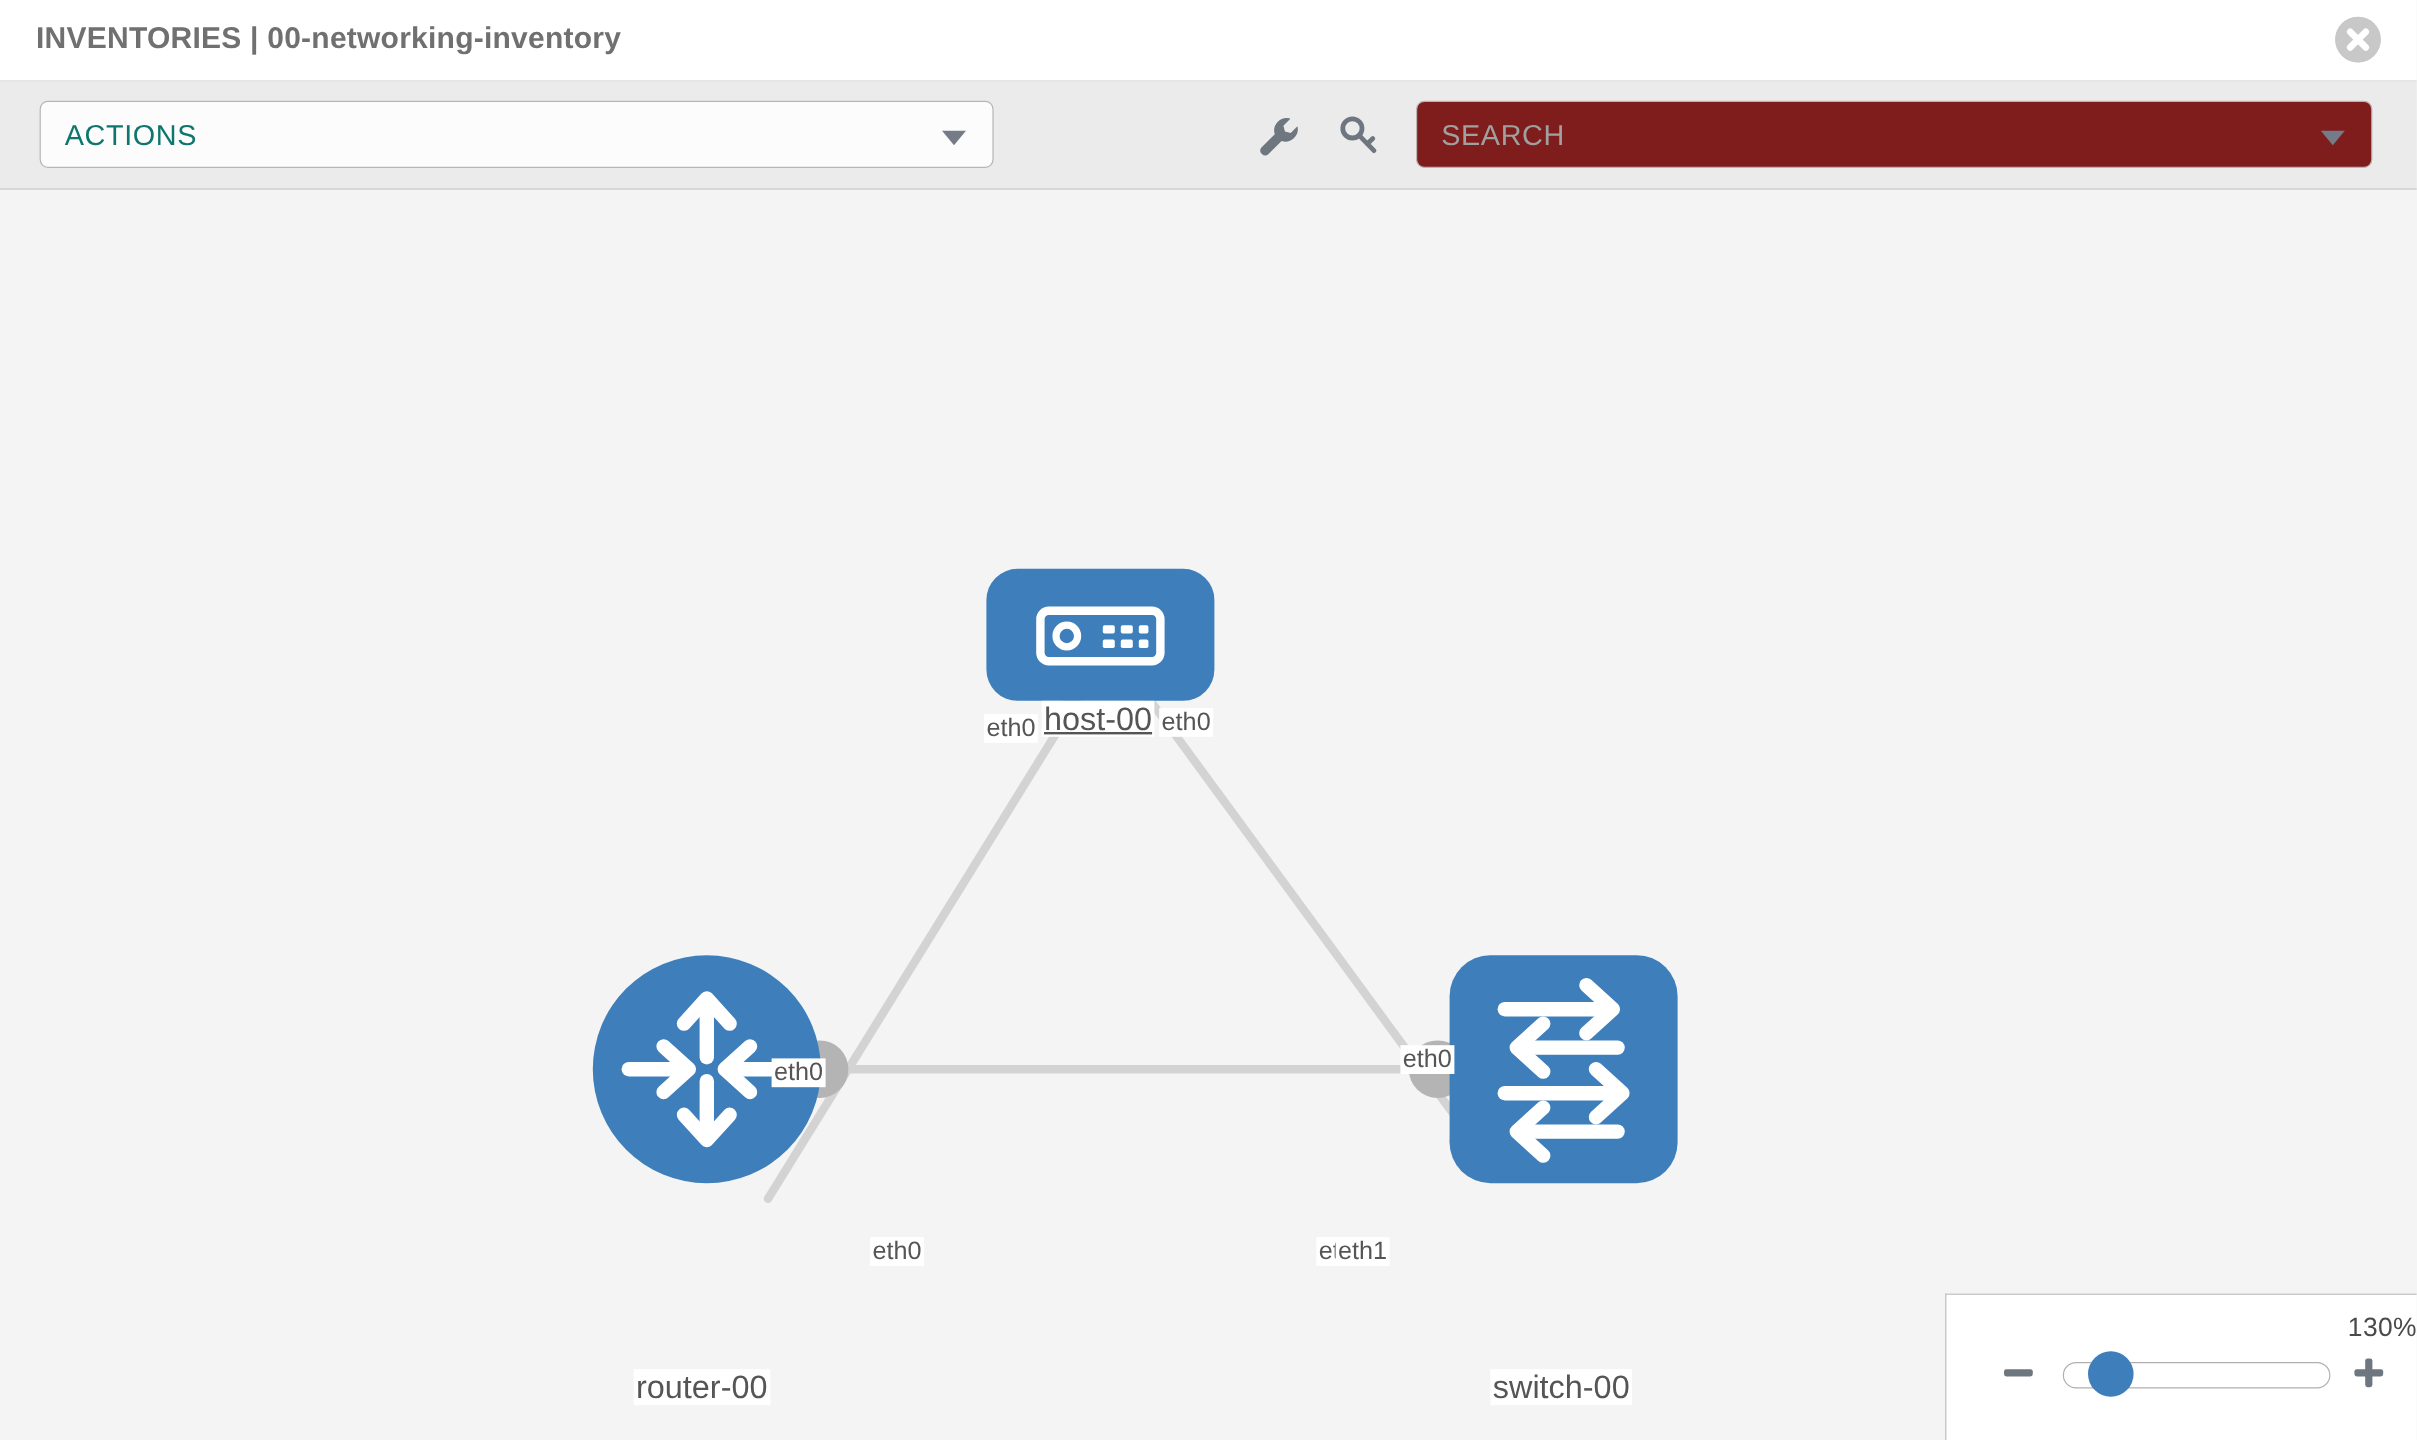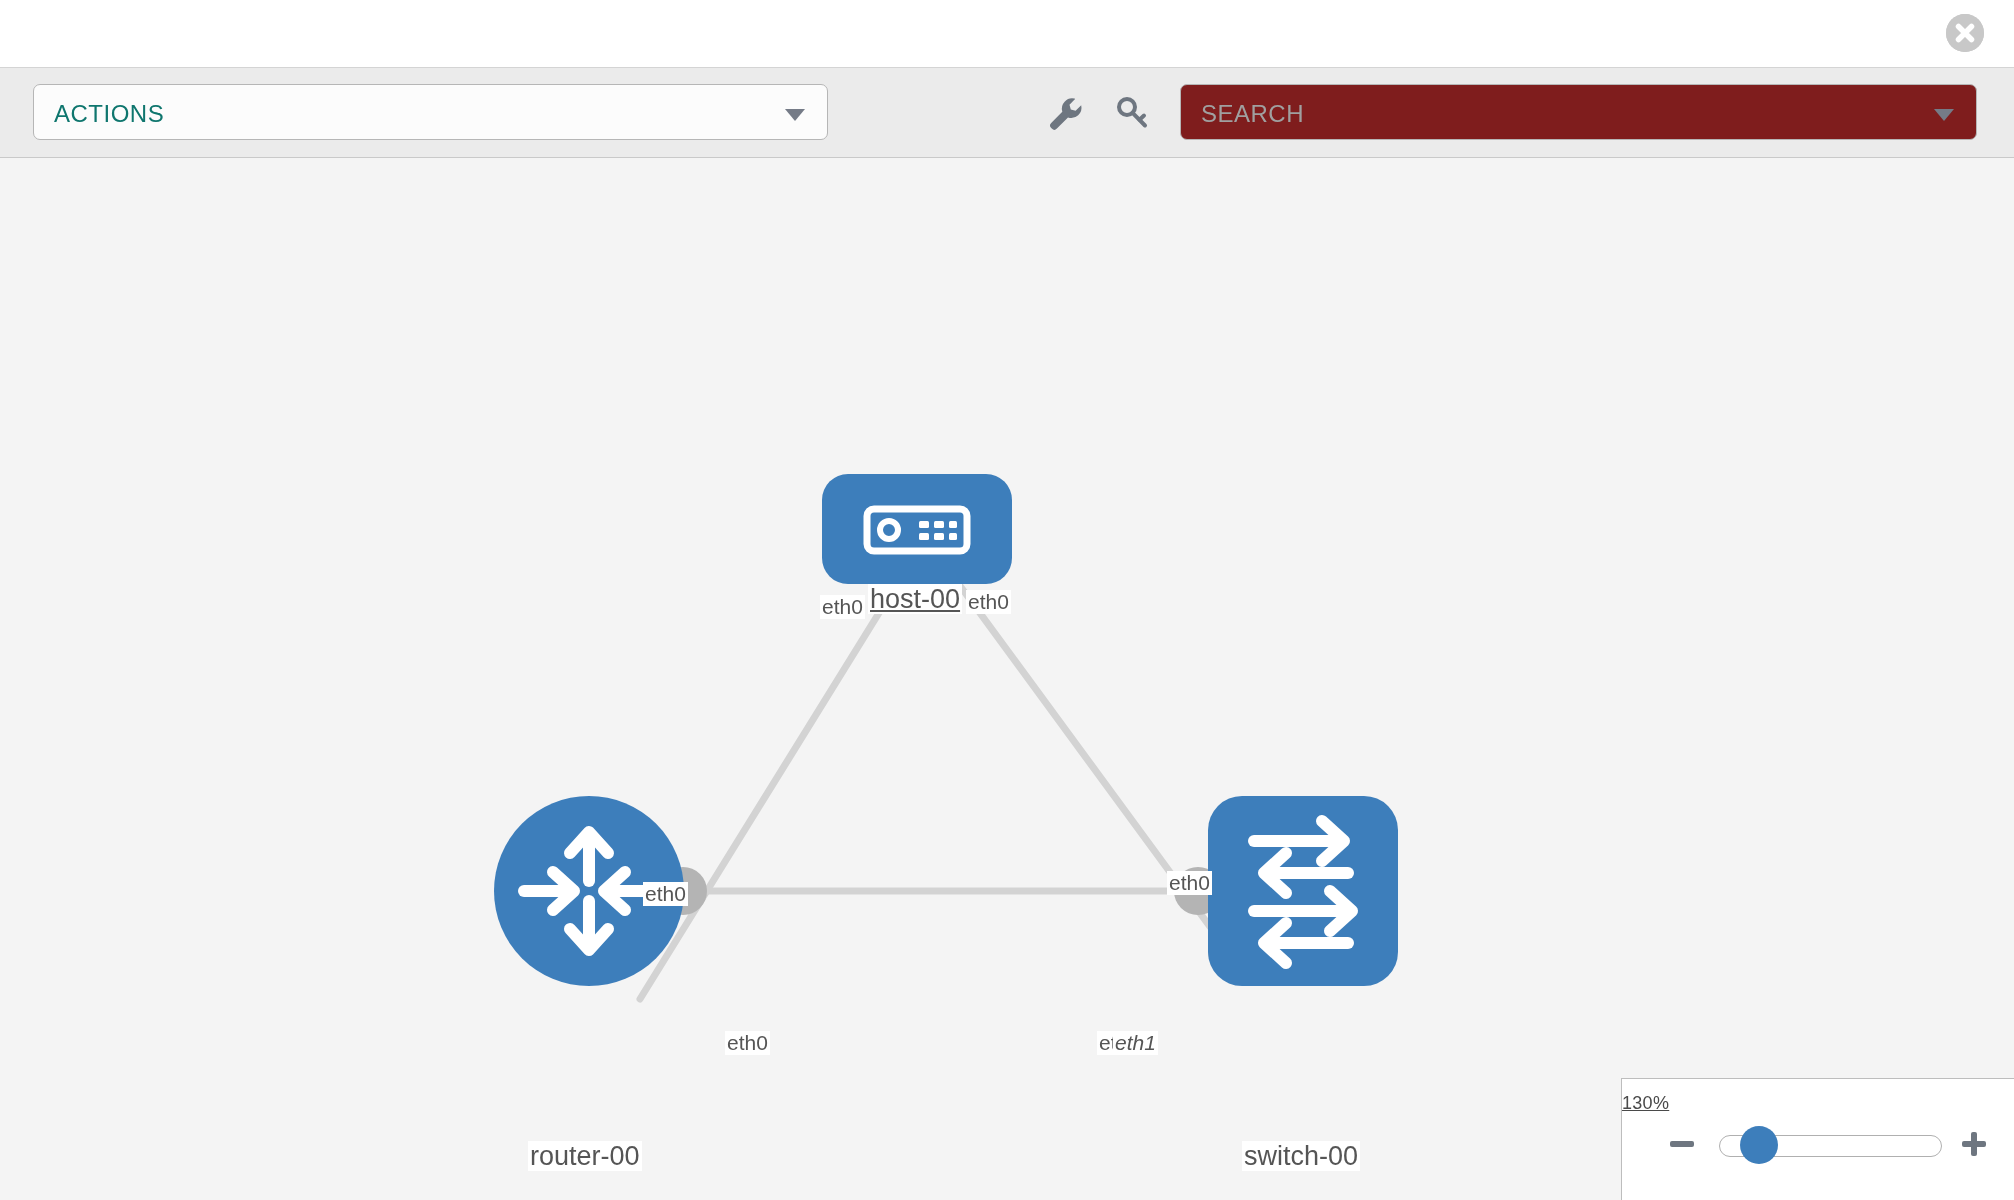"INVENTORIES | 00-networking-inventory" div.header-title { html: none -> <div>INVENTORIES | 00-networking-inventory</div> }
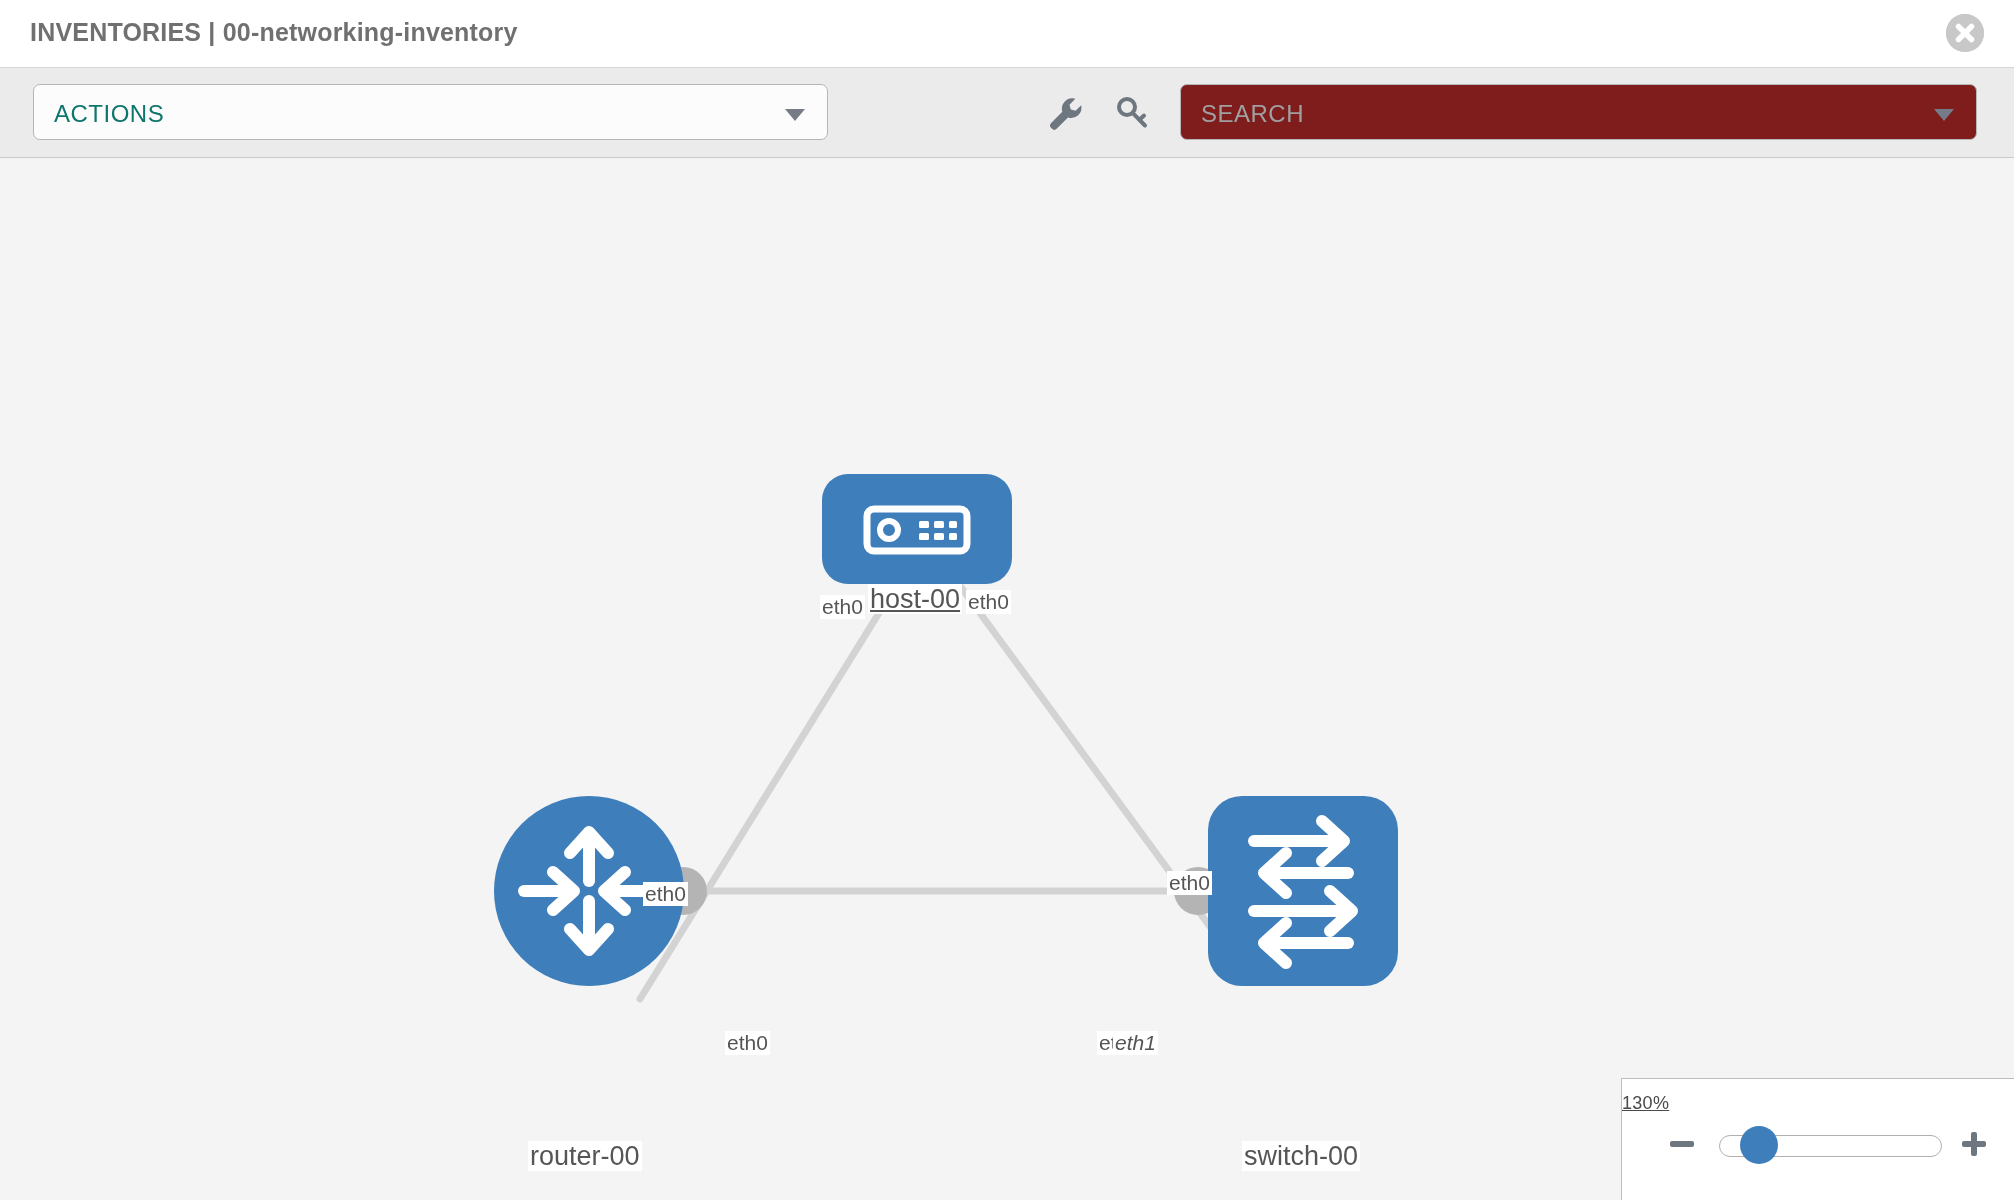"eth1" div.glabel { font-style: italic -> none }
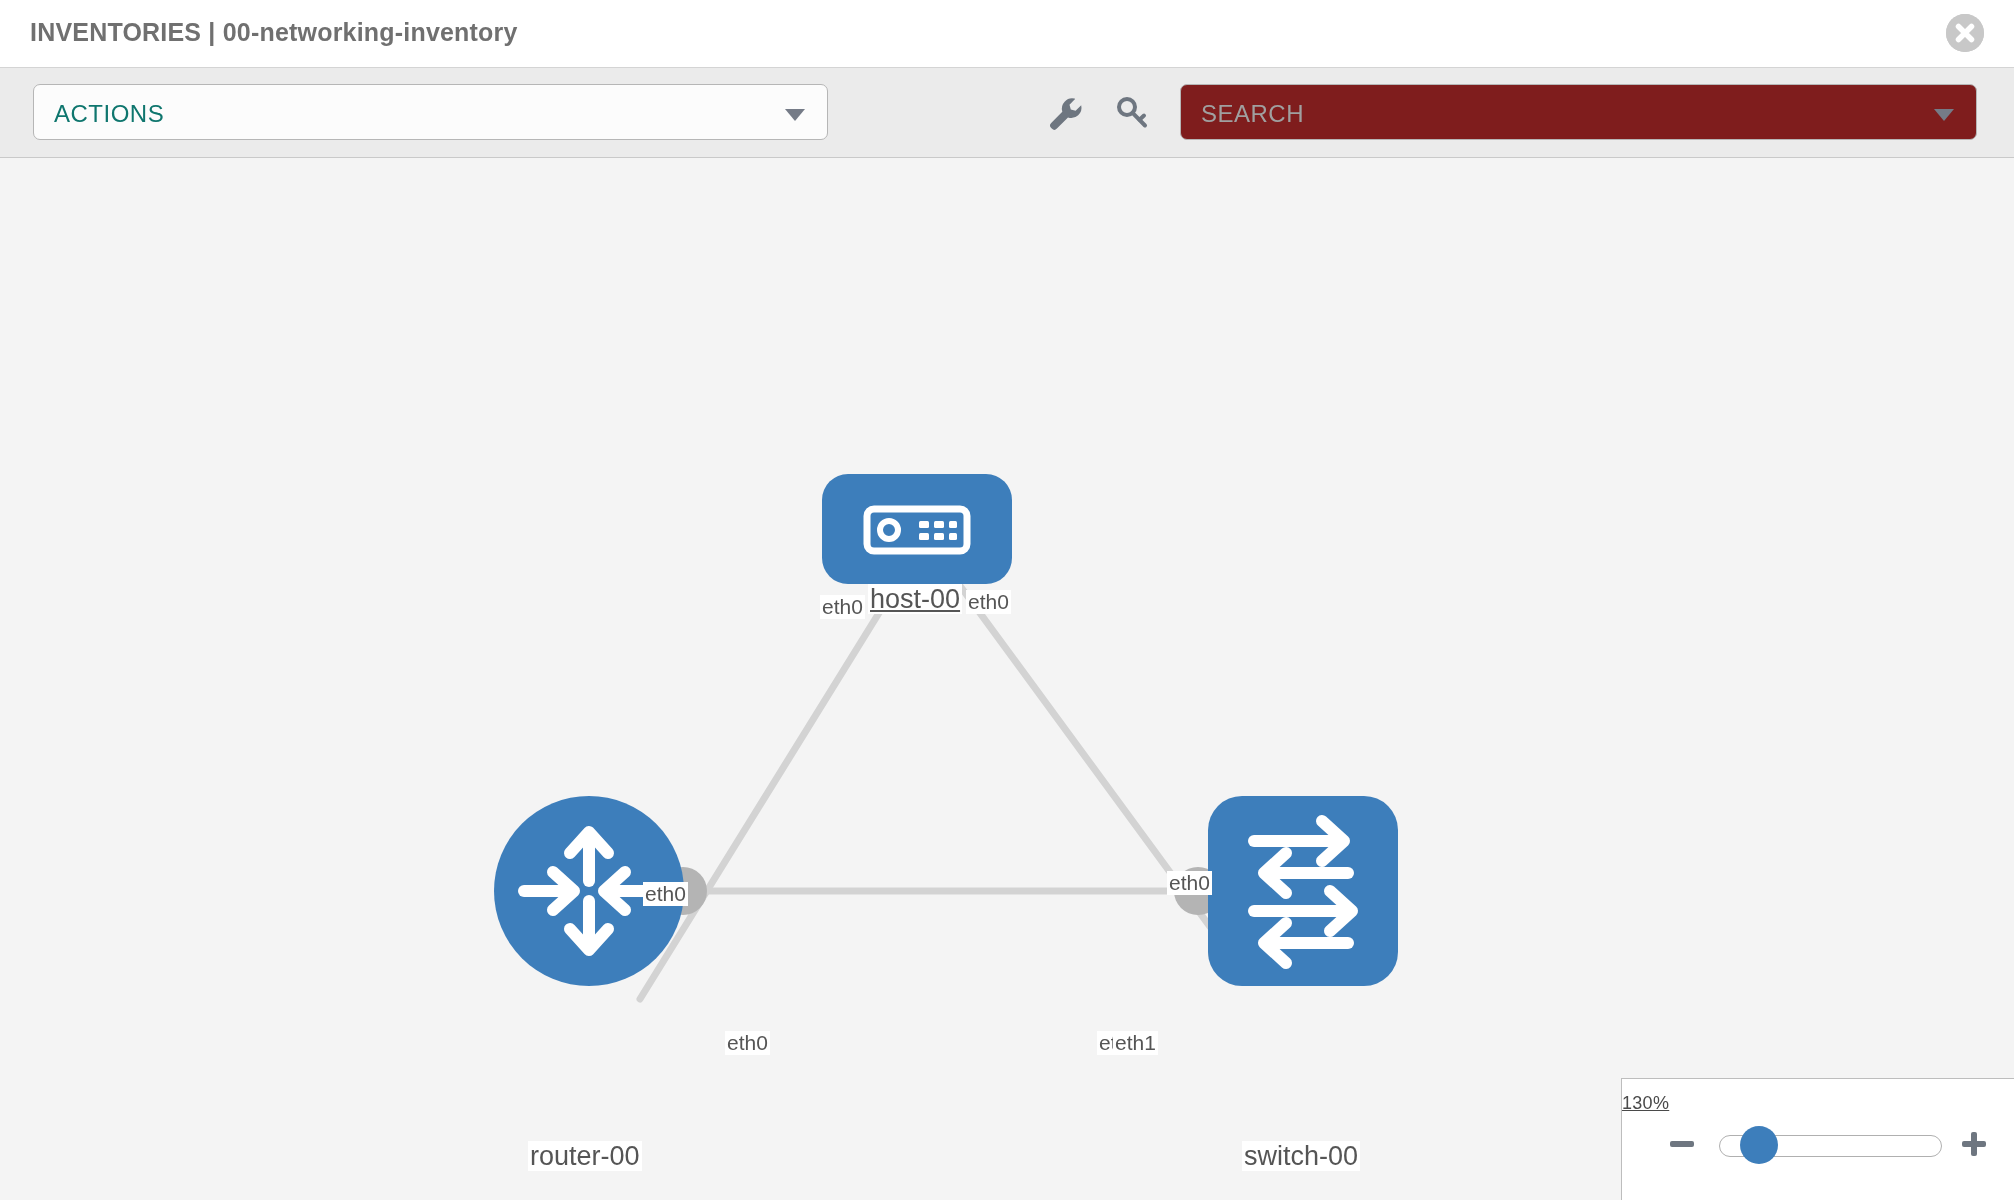"130%" .zoom-value { font-size: 18px -> 22px; text-align: left -> right; text-decoration: underline -> none }
